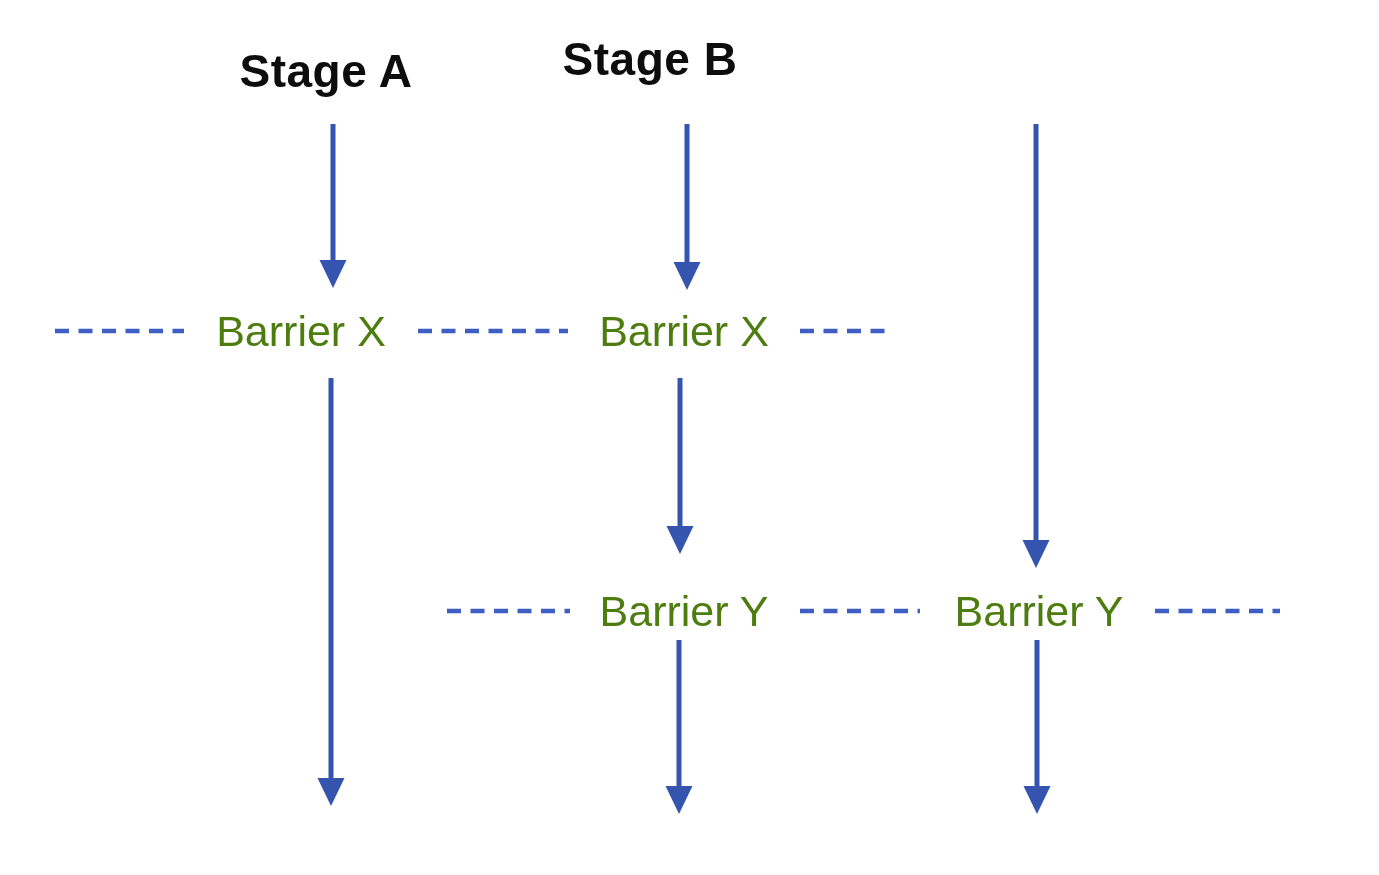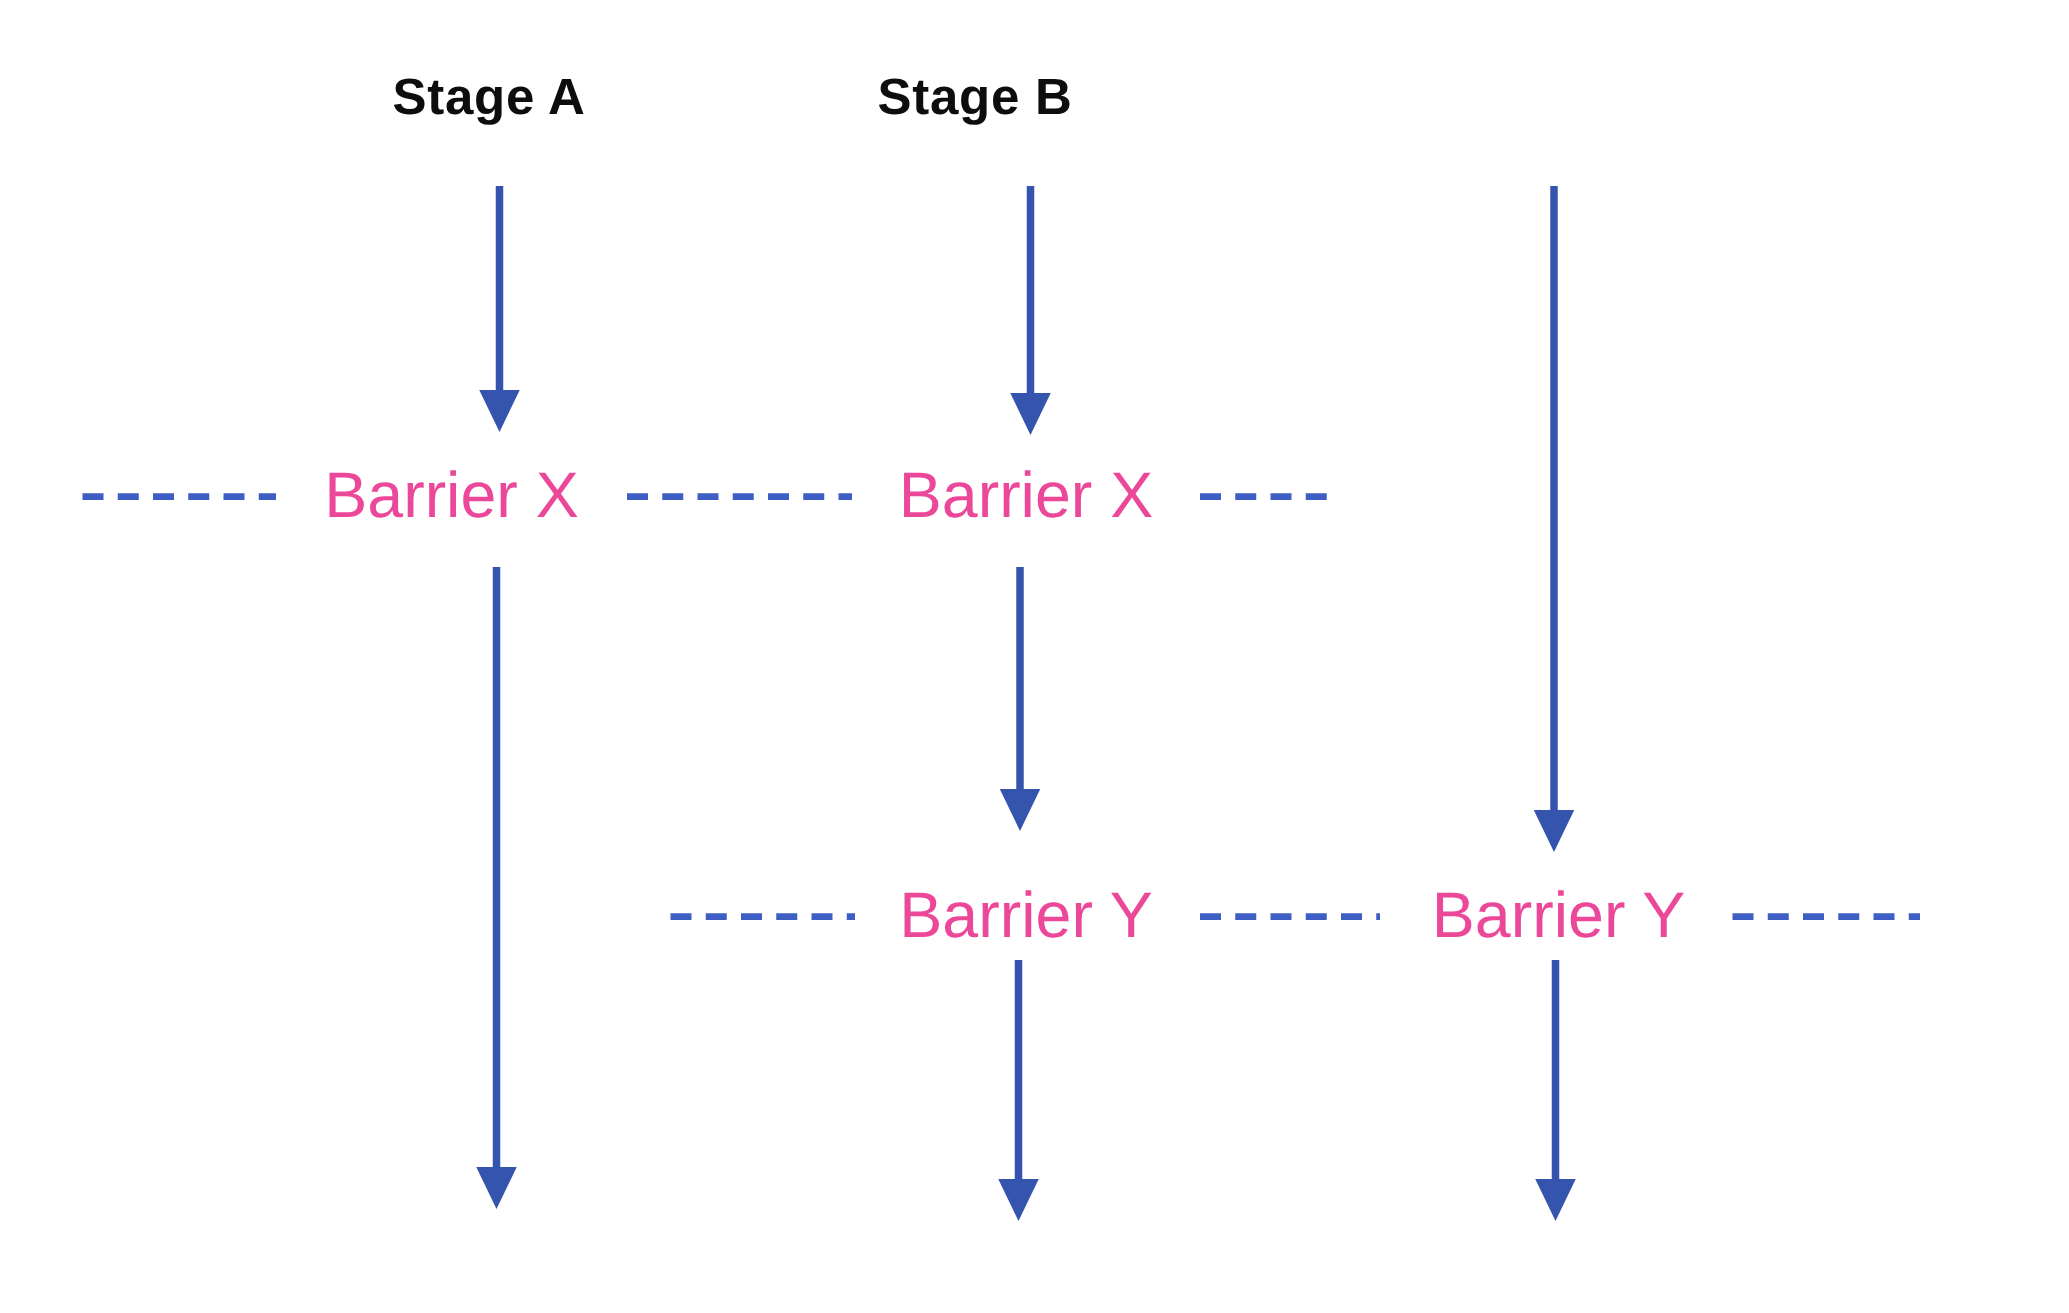"Stage A" .stage-title { font-size: 34px -> 46px }
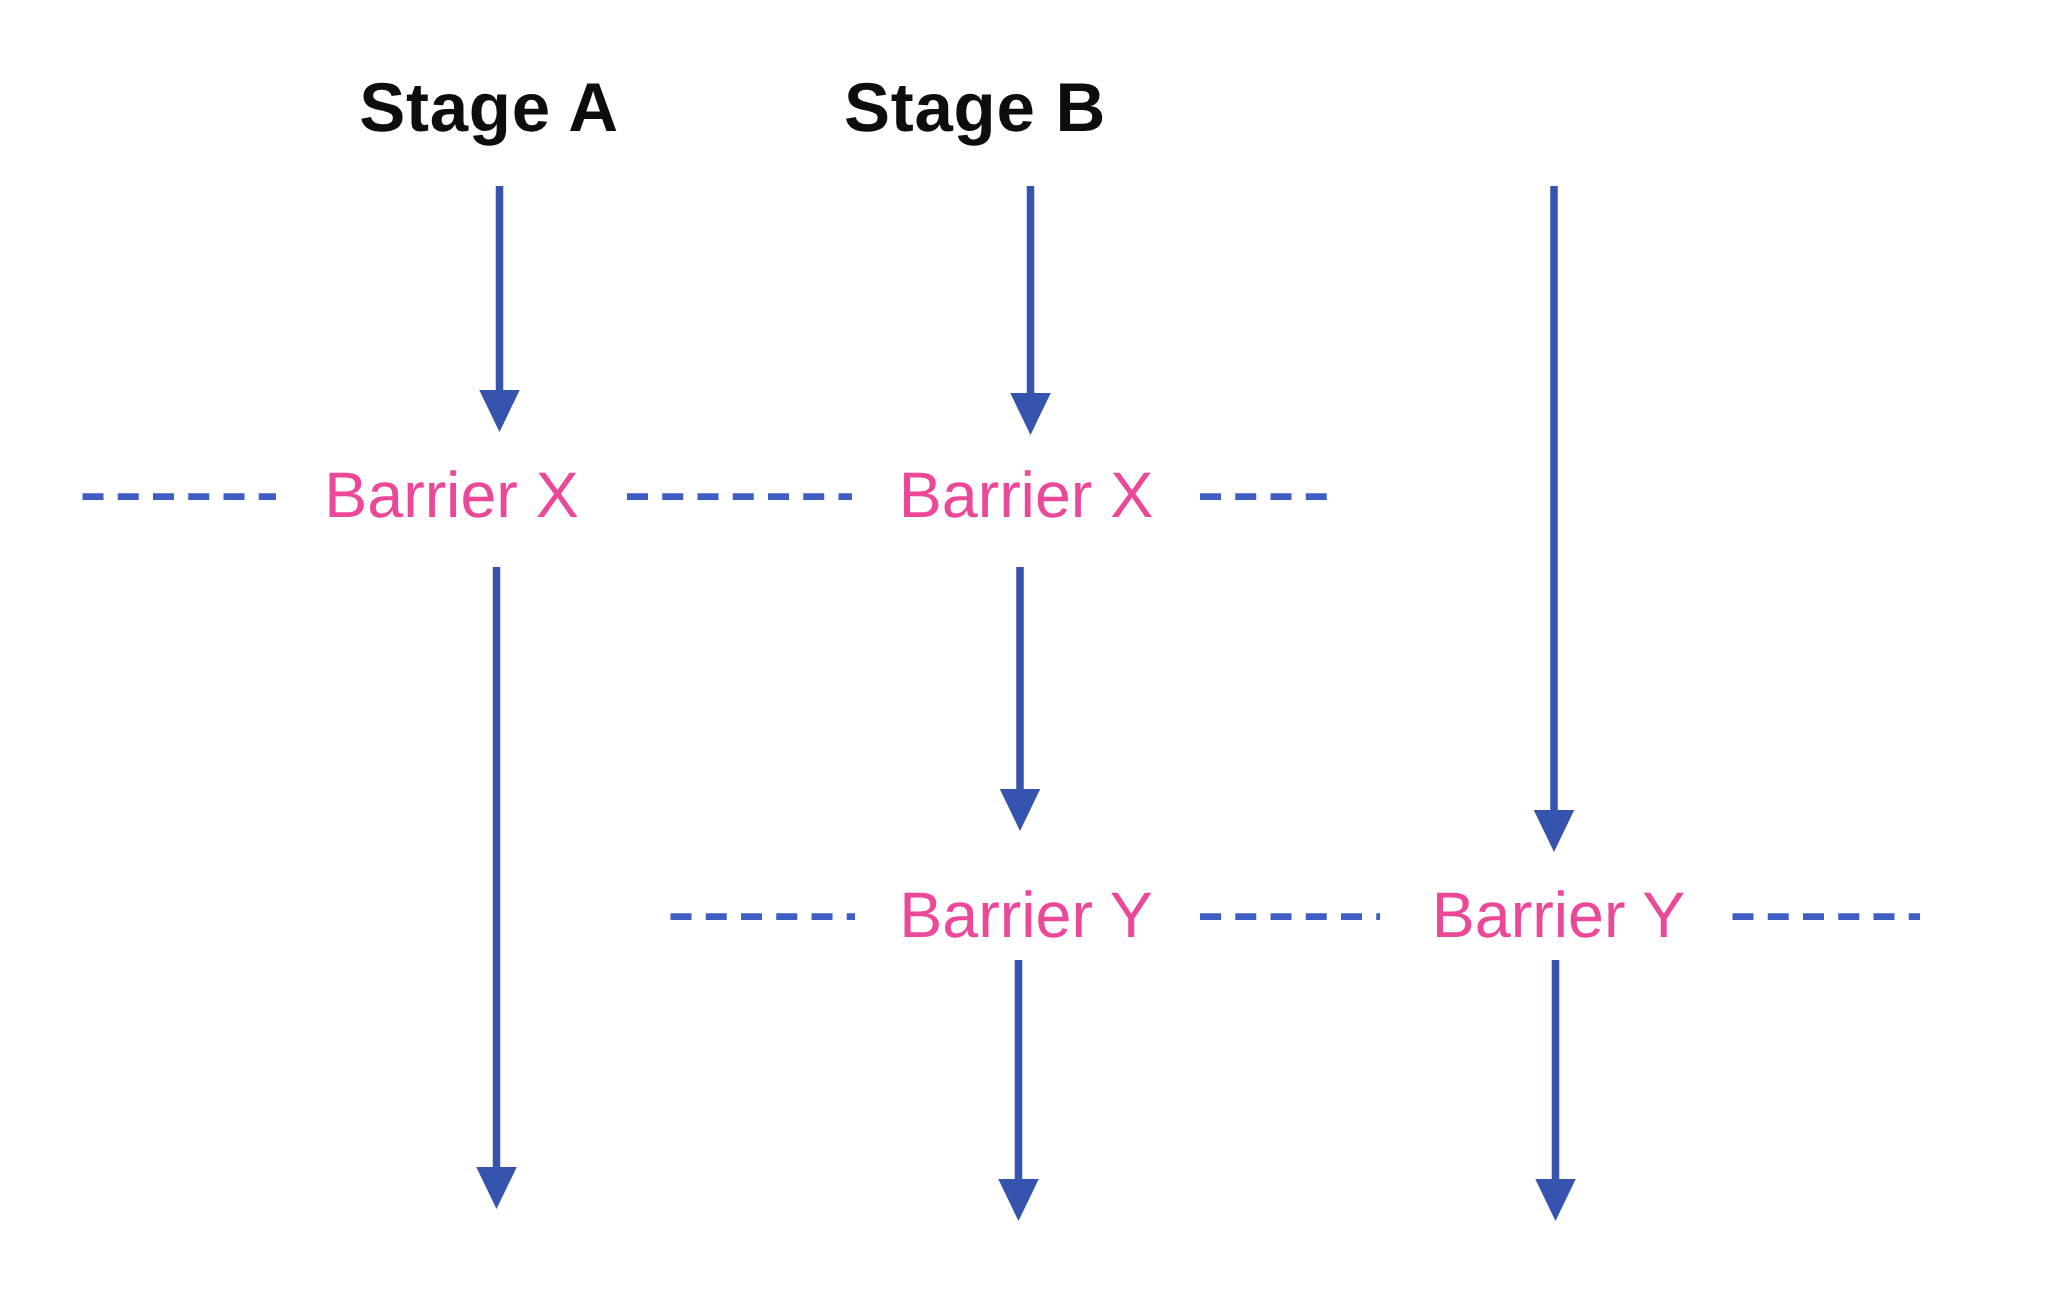"Stage B" div.stage-title { top: 48px -> 36px }
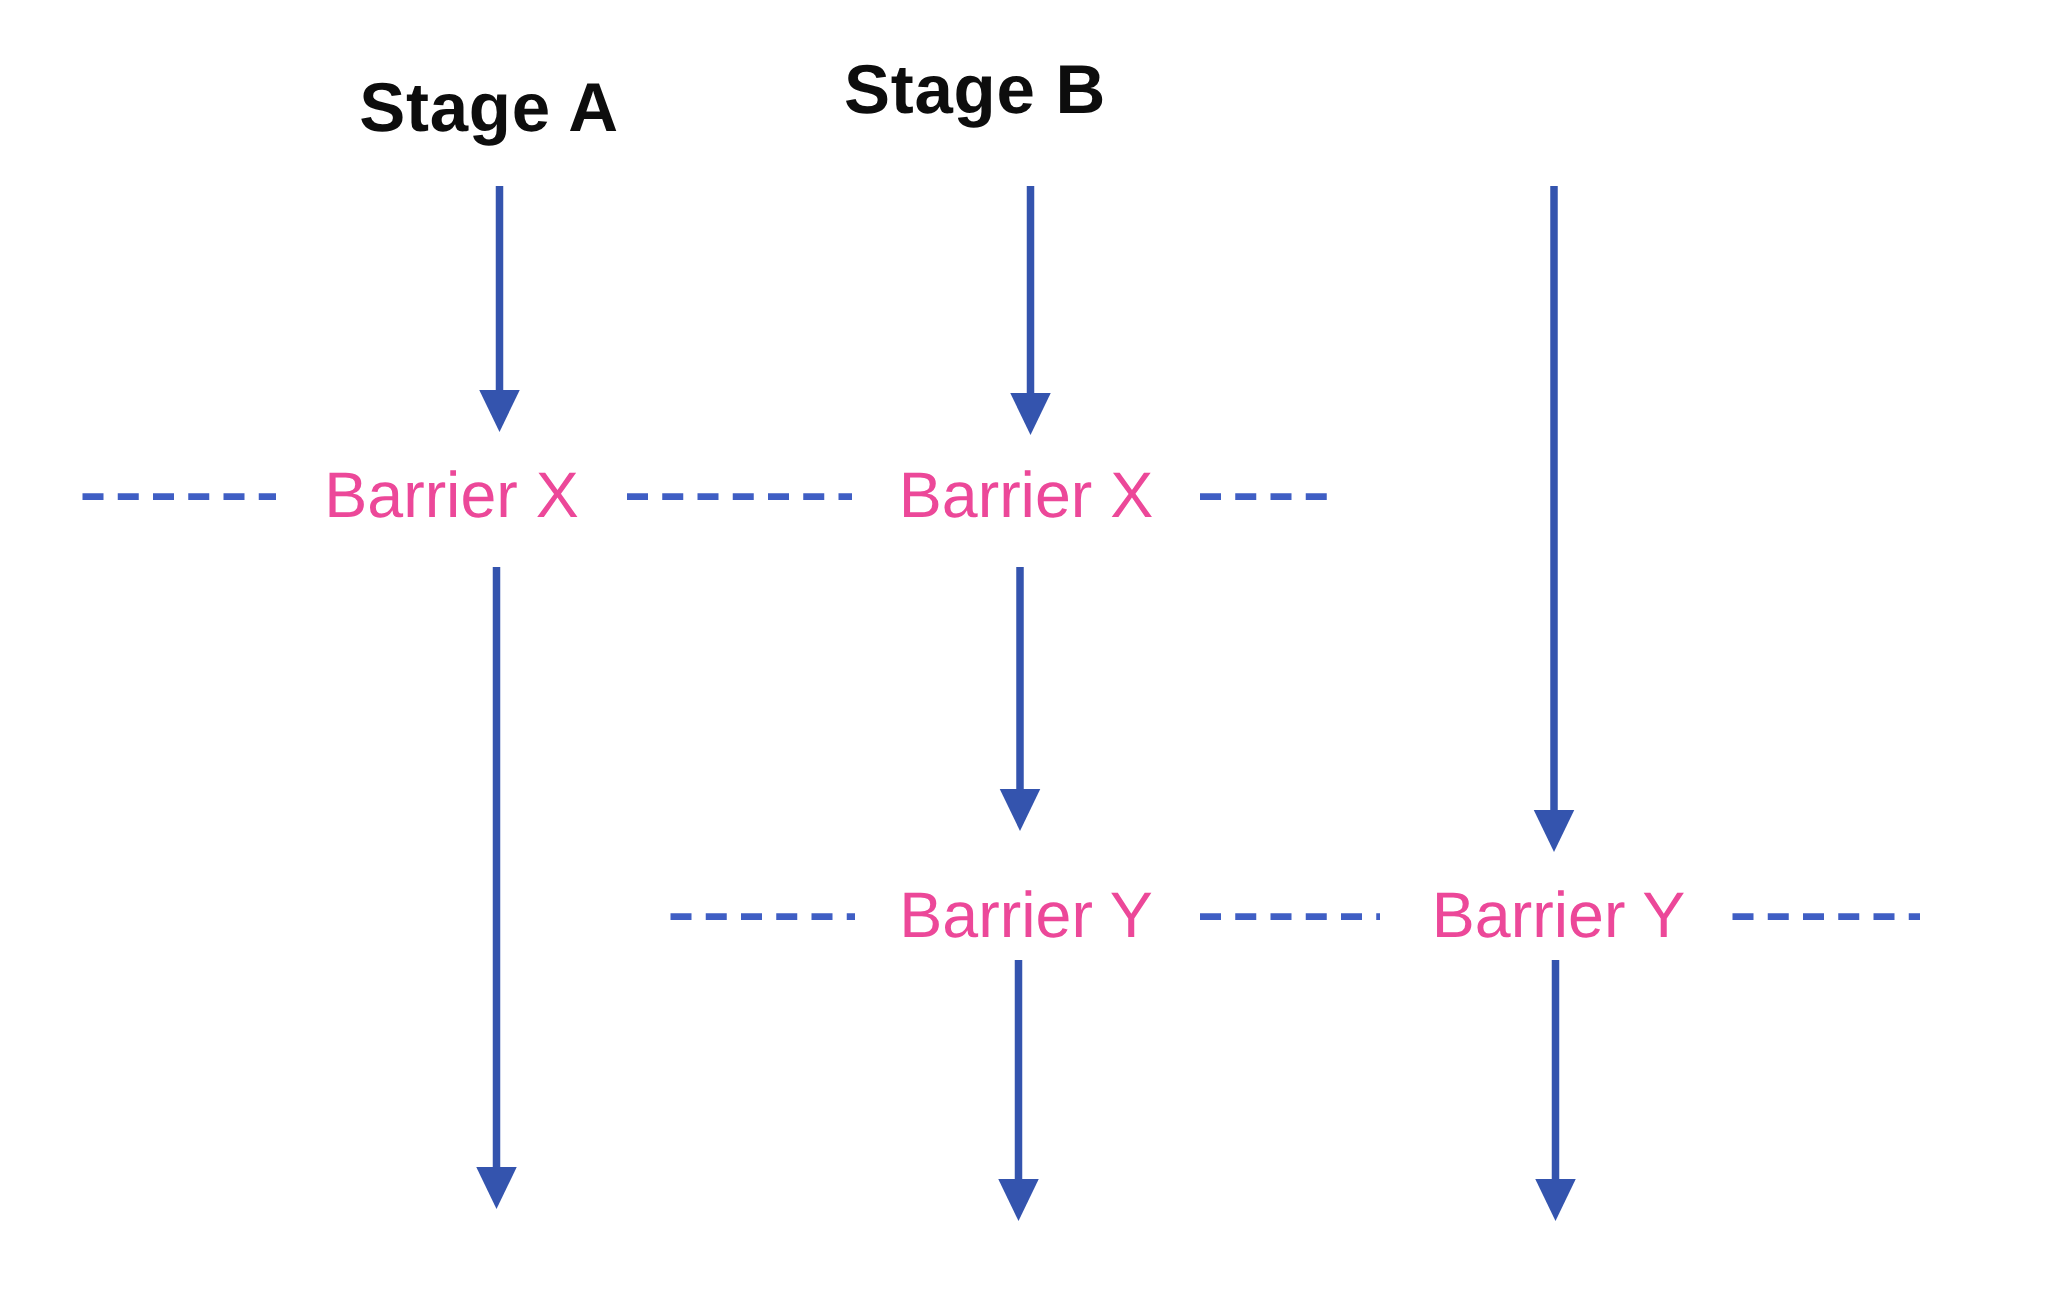"Barrier X" .barrier-label { color: #ec4899 -> #4d7c0f }
